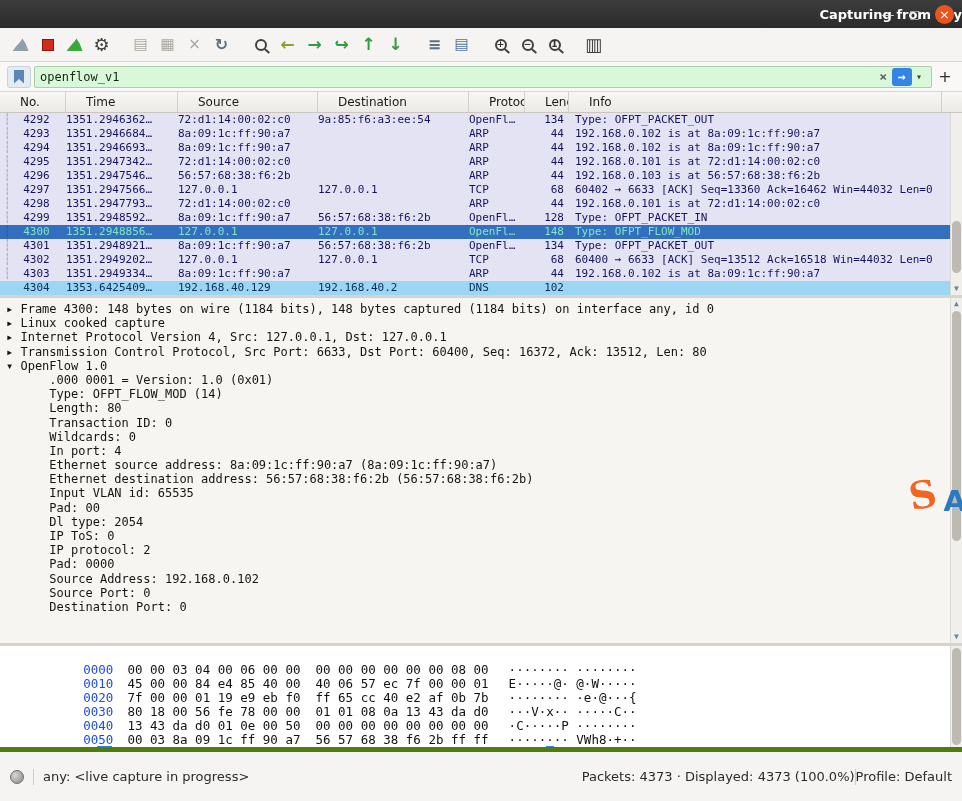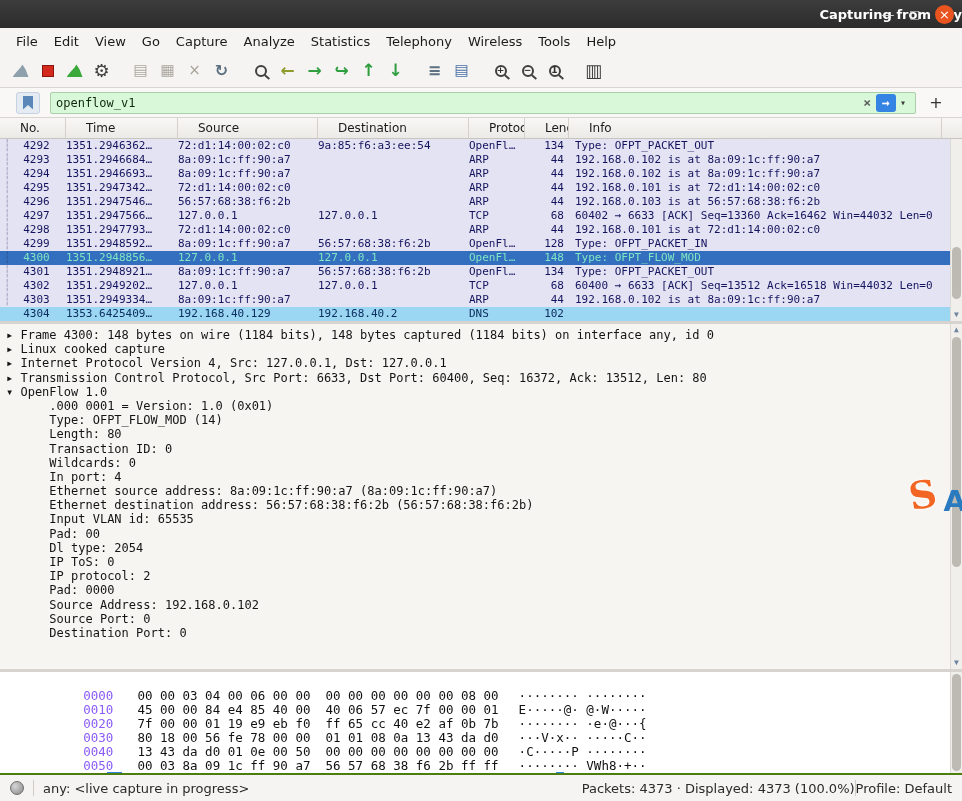"File" div.menubar { html: <div> <span>File</span> <span>Edit</span> <span>View</span> <span>Go</span> <span>Capture</span> <span>Analyze</span> <span>Statistics</span> <span>Telephony</span> <span>Wireless</span> <span>Tools</span> <span>Help</span> </div> -> none }
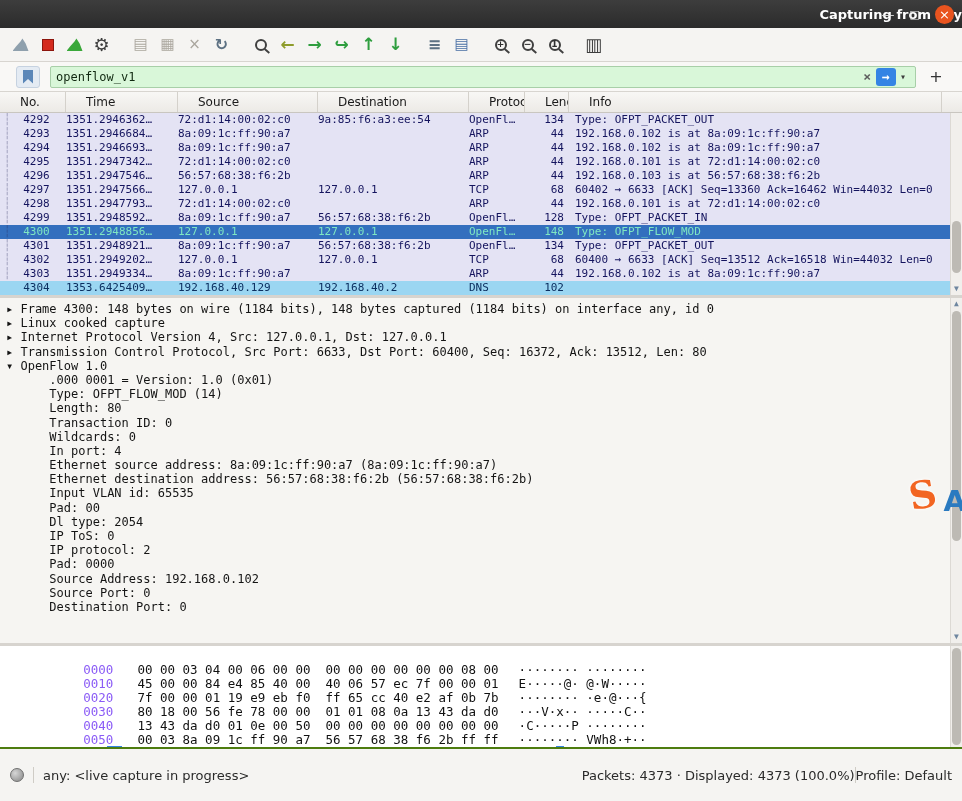"openflow_v1" .filterbar { gap: 10px -> 3px; padding: 0 16px -> 0 7px }
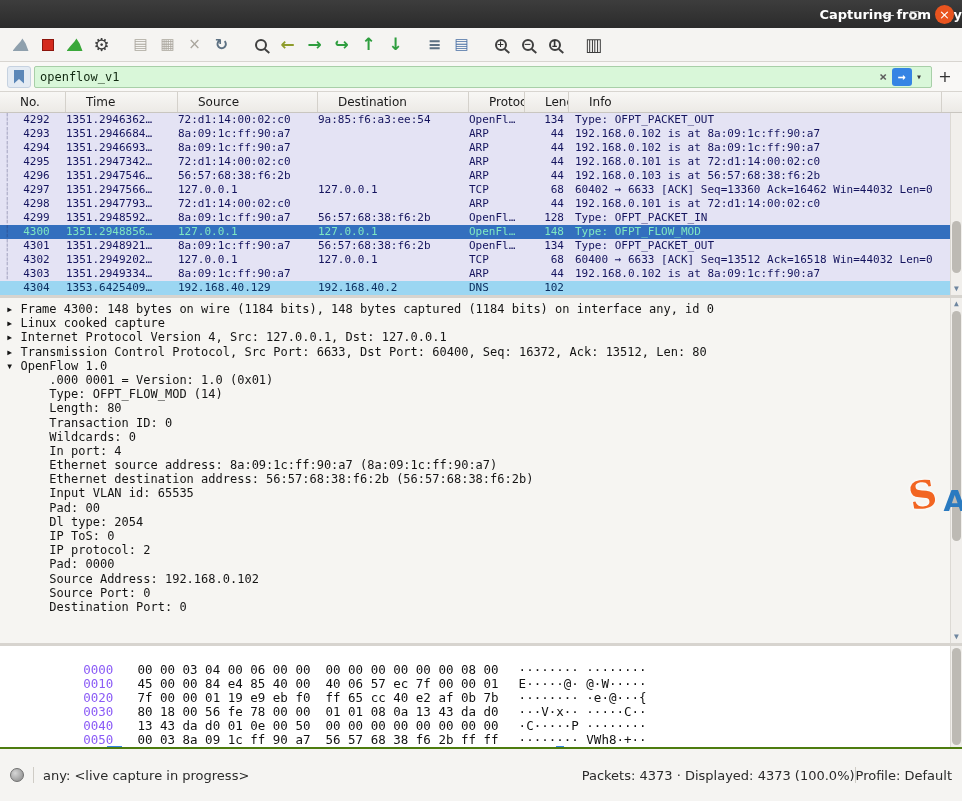"0000" .hex-offset { color: #8b5cf6 -> #1d4ed8; margin-right: 24px -> 14px }
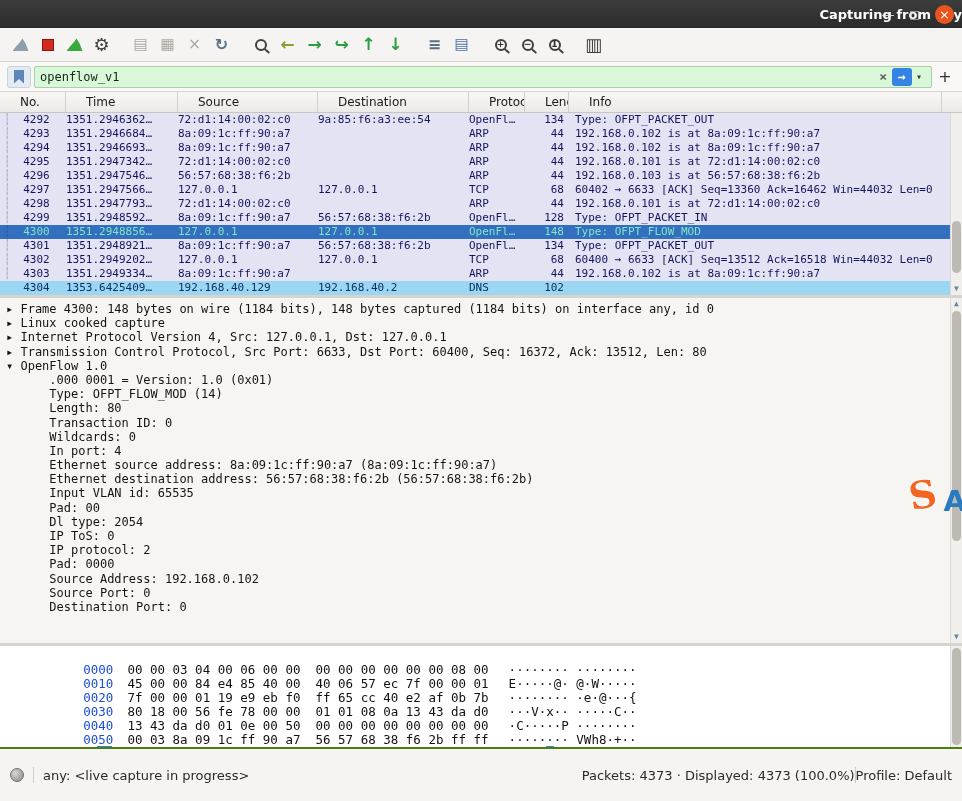"any: <live capture in progress>" .statusbar { border-top: 2px solid #4d7c0f -> 5px solid #4d7c0f }
